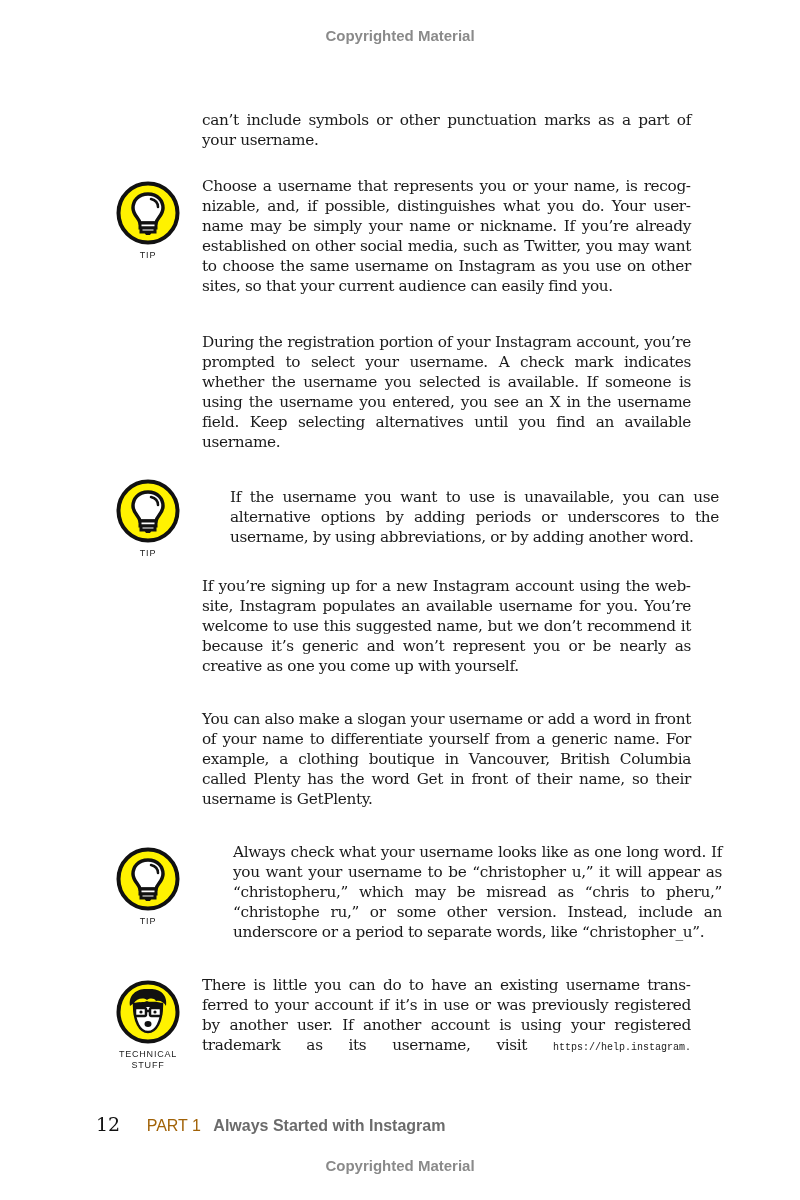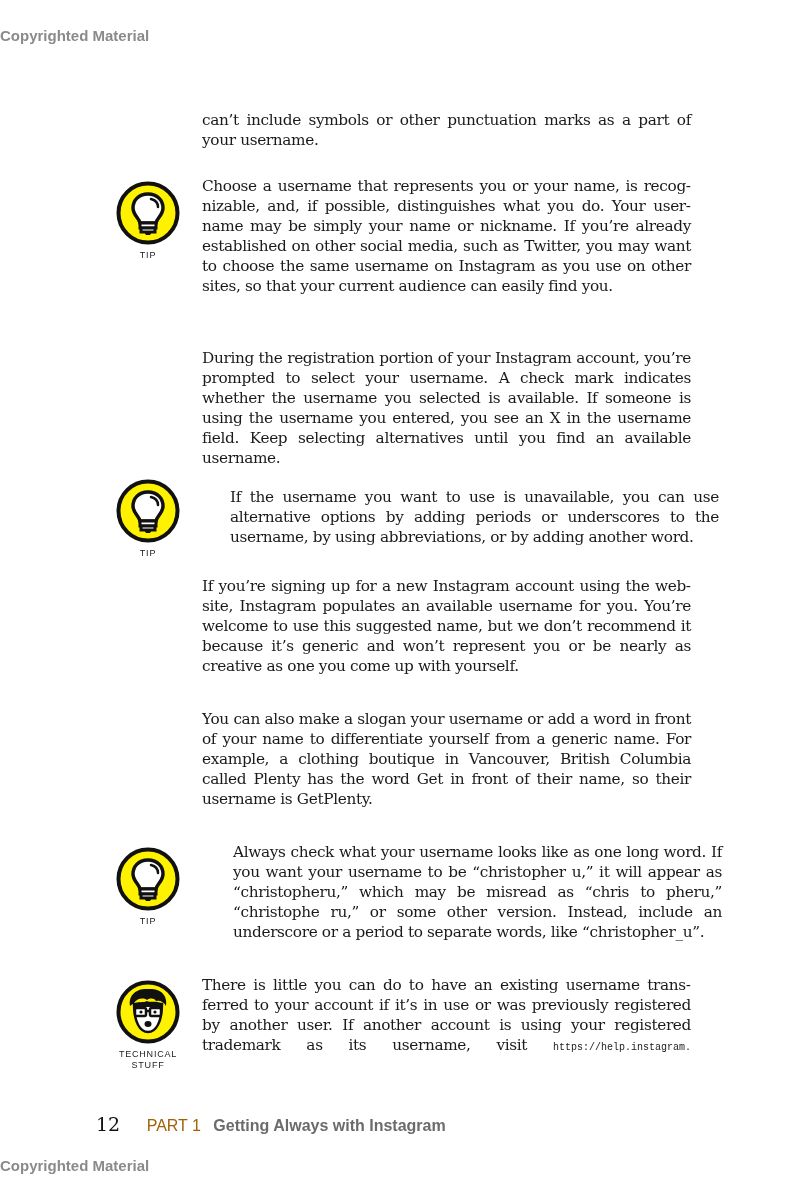"Copyrighted Material" .watermark { text-align: none -> center }
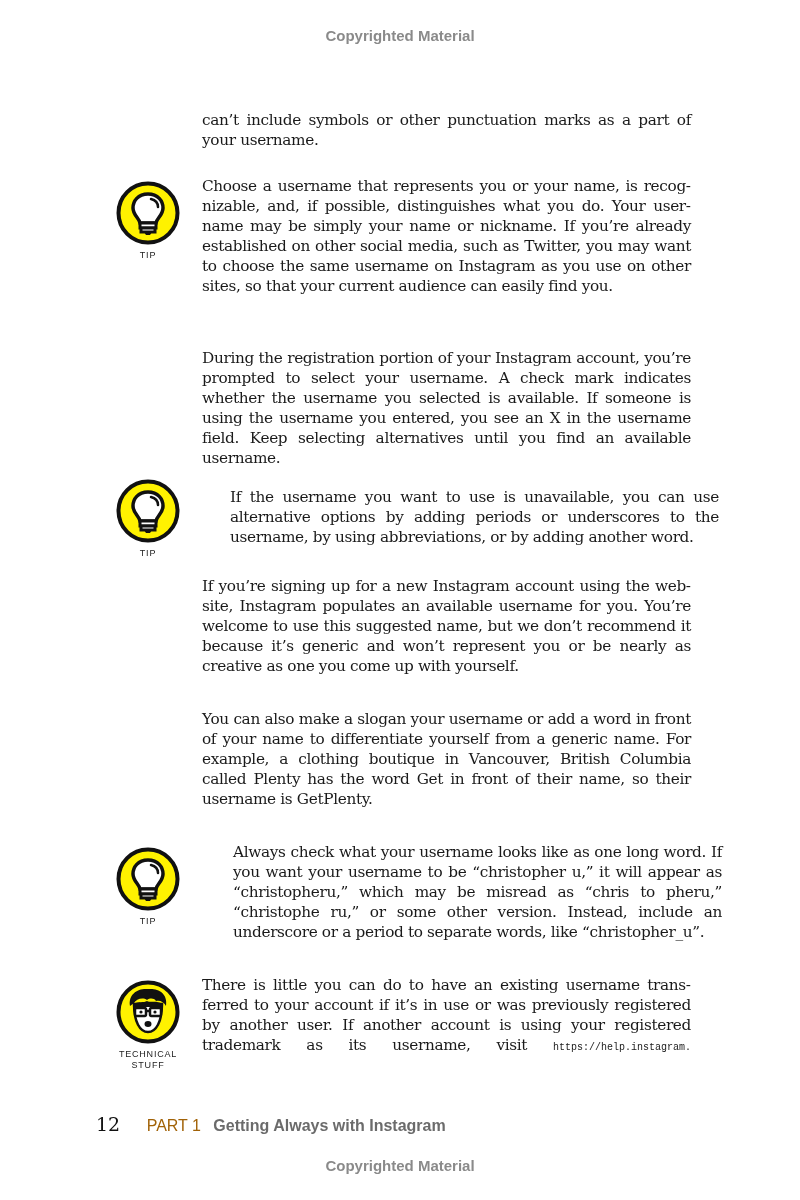"During the registration portion of" div.para { margin-top: 16px -> none }
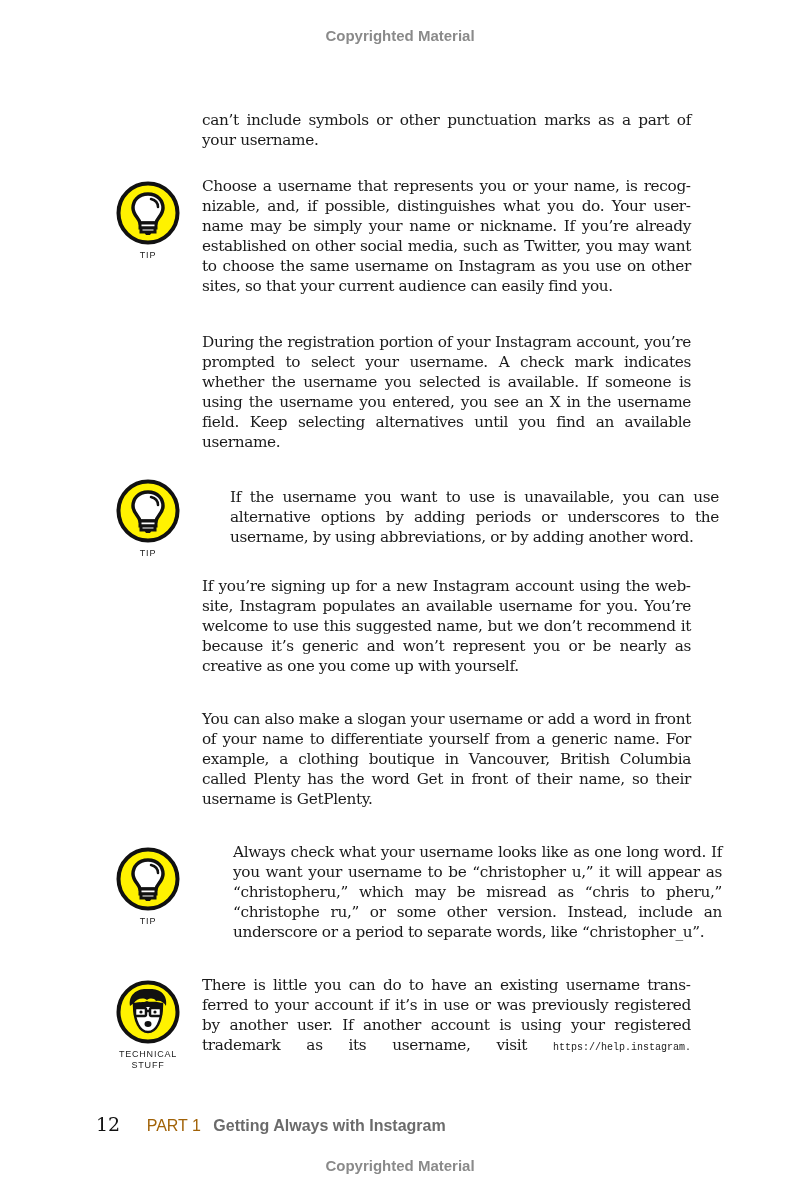"Getting Always with Instagram" span.title { text: Getting Always -> Always Started }
